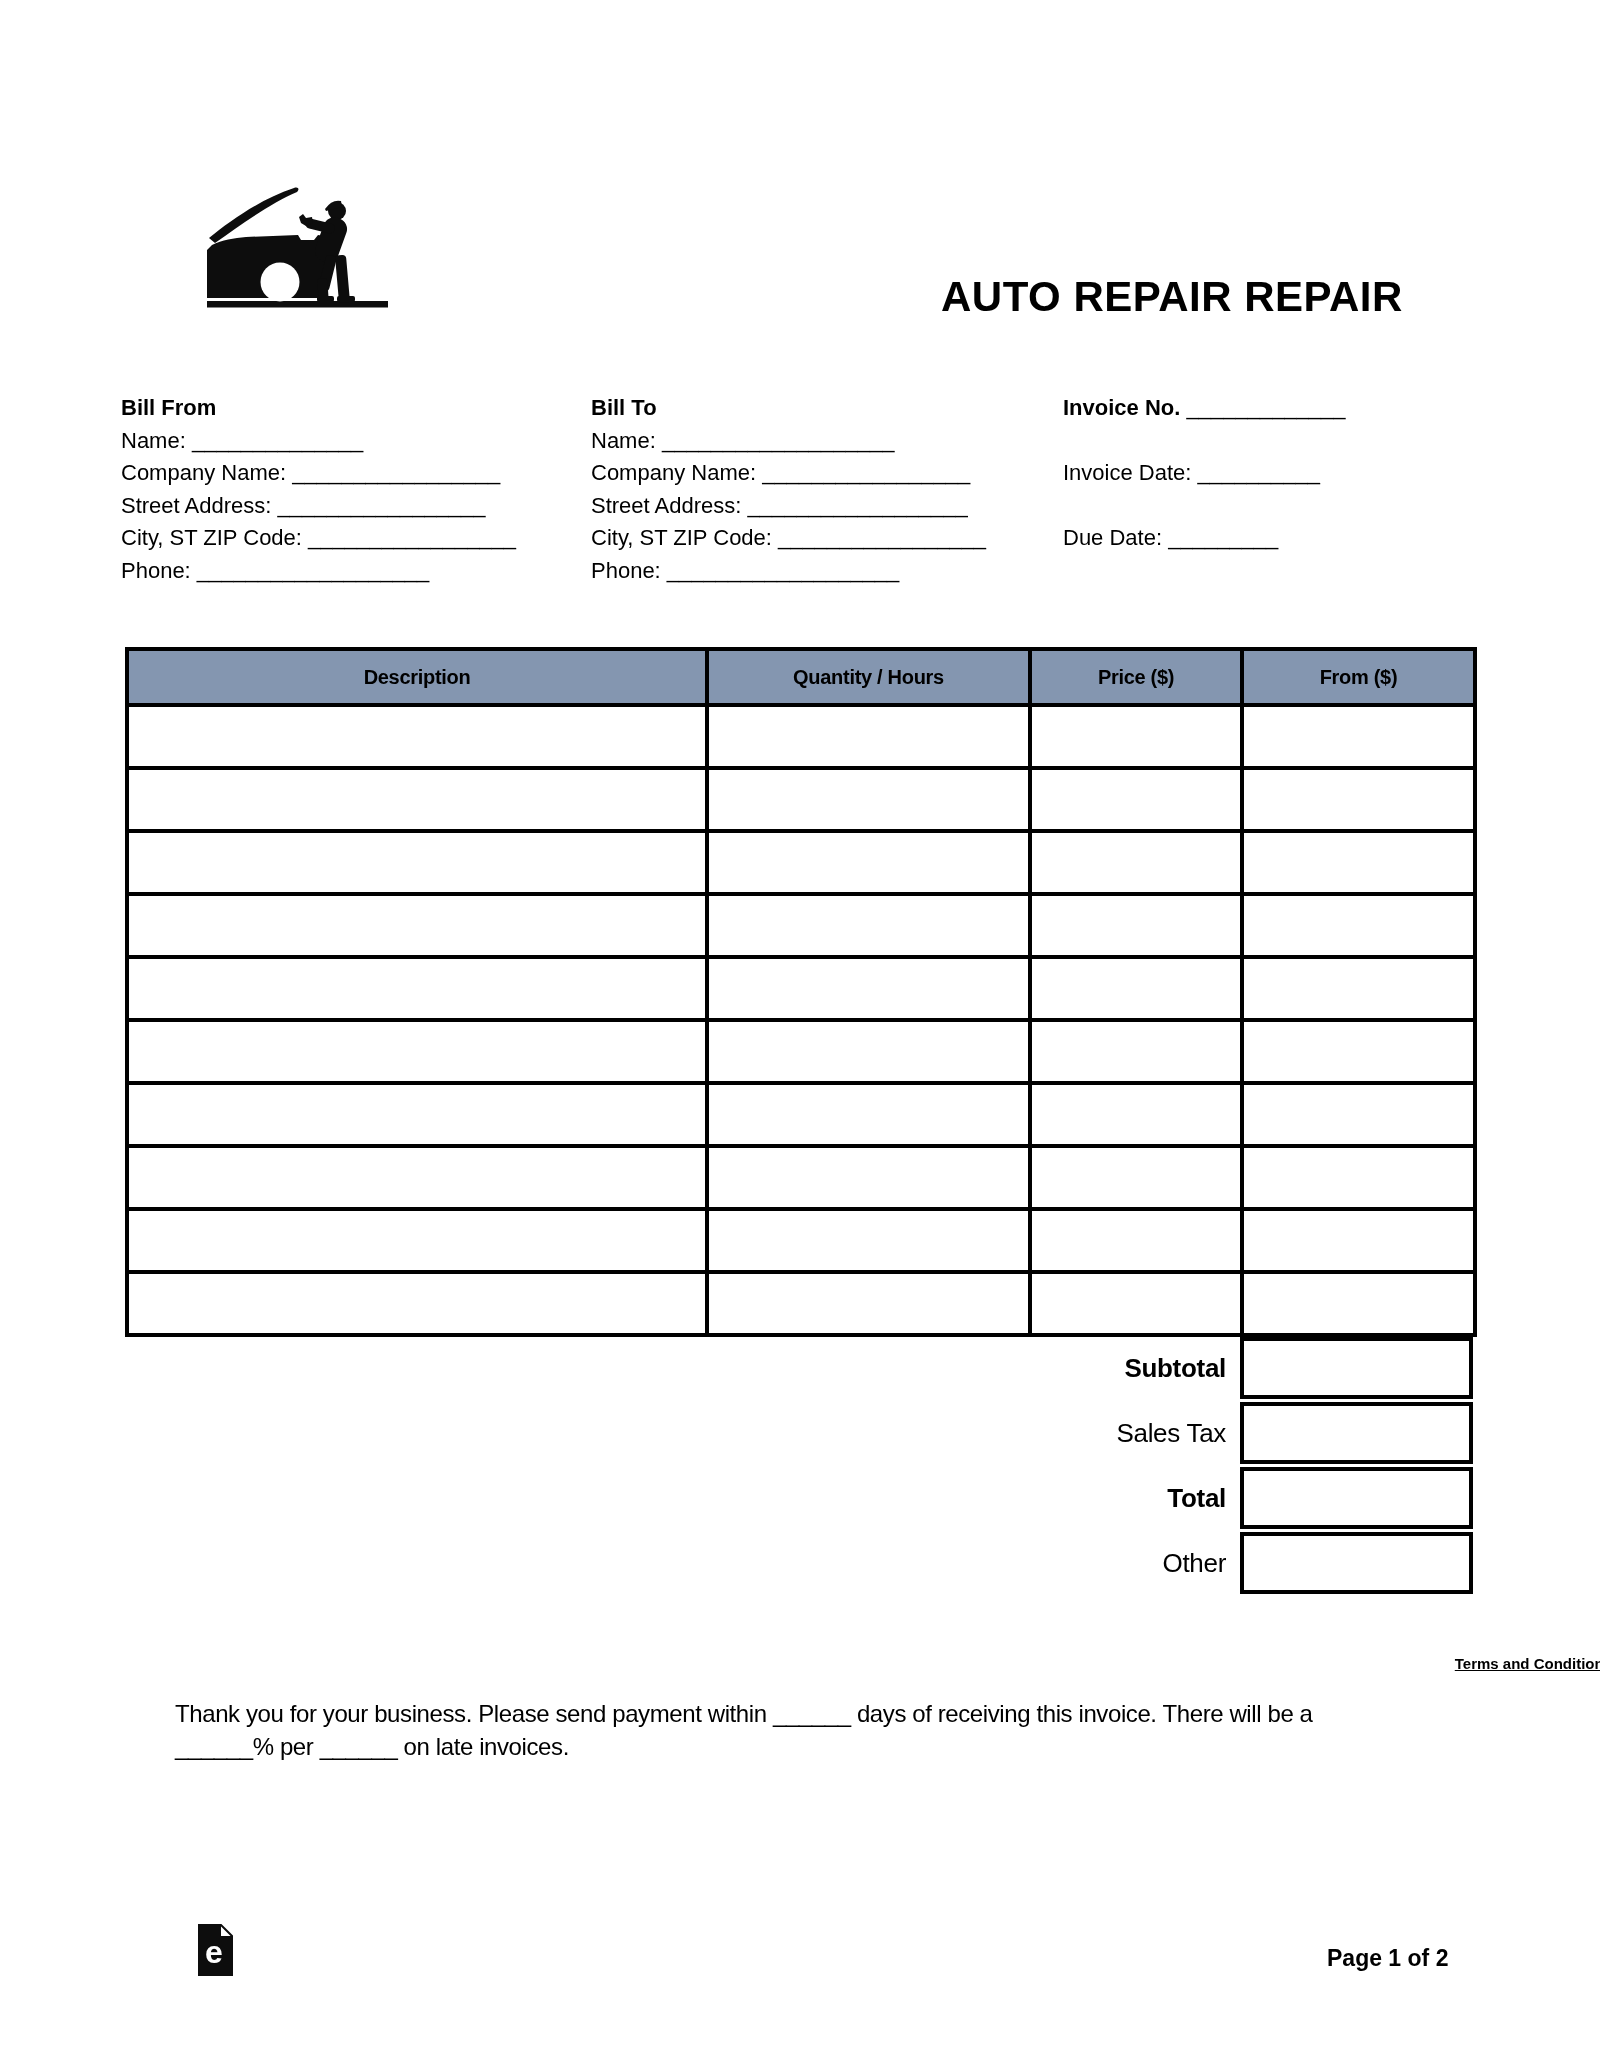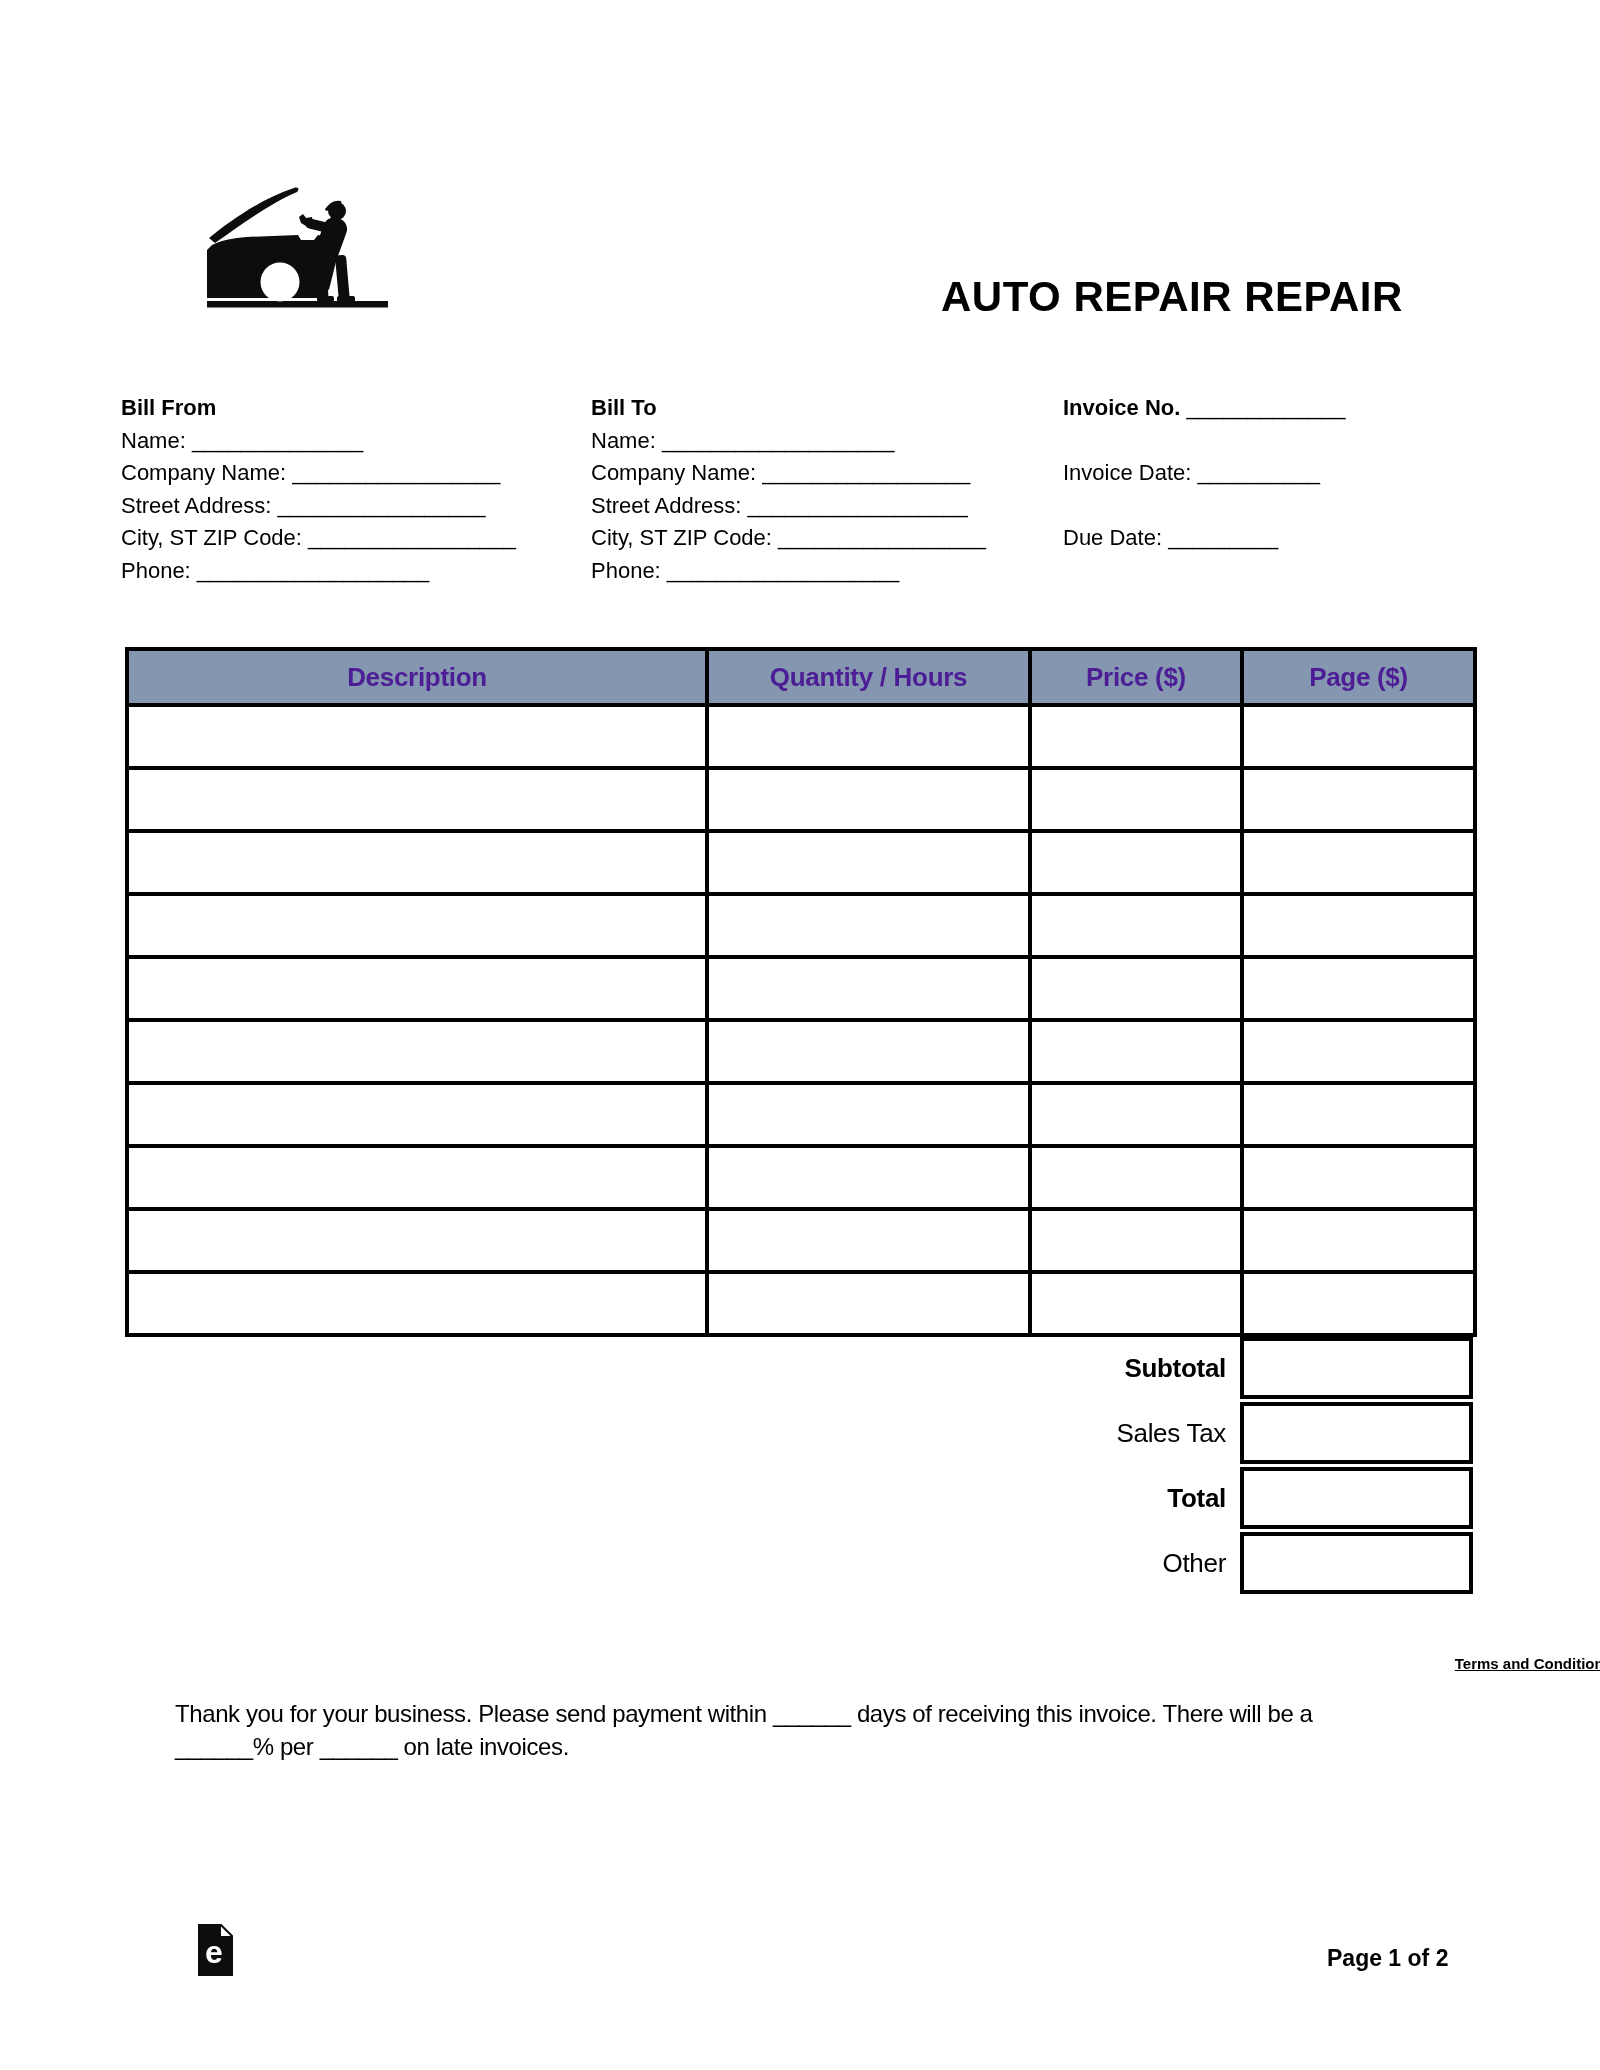"Description" table.items th { color: #4c1d95 -> #000000; font-size: 26px -> 20px }
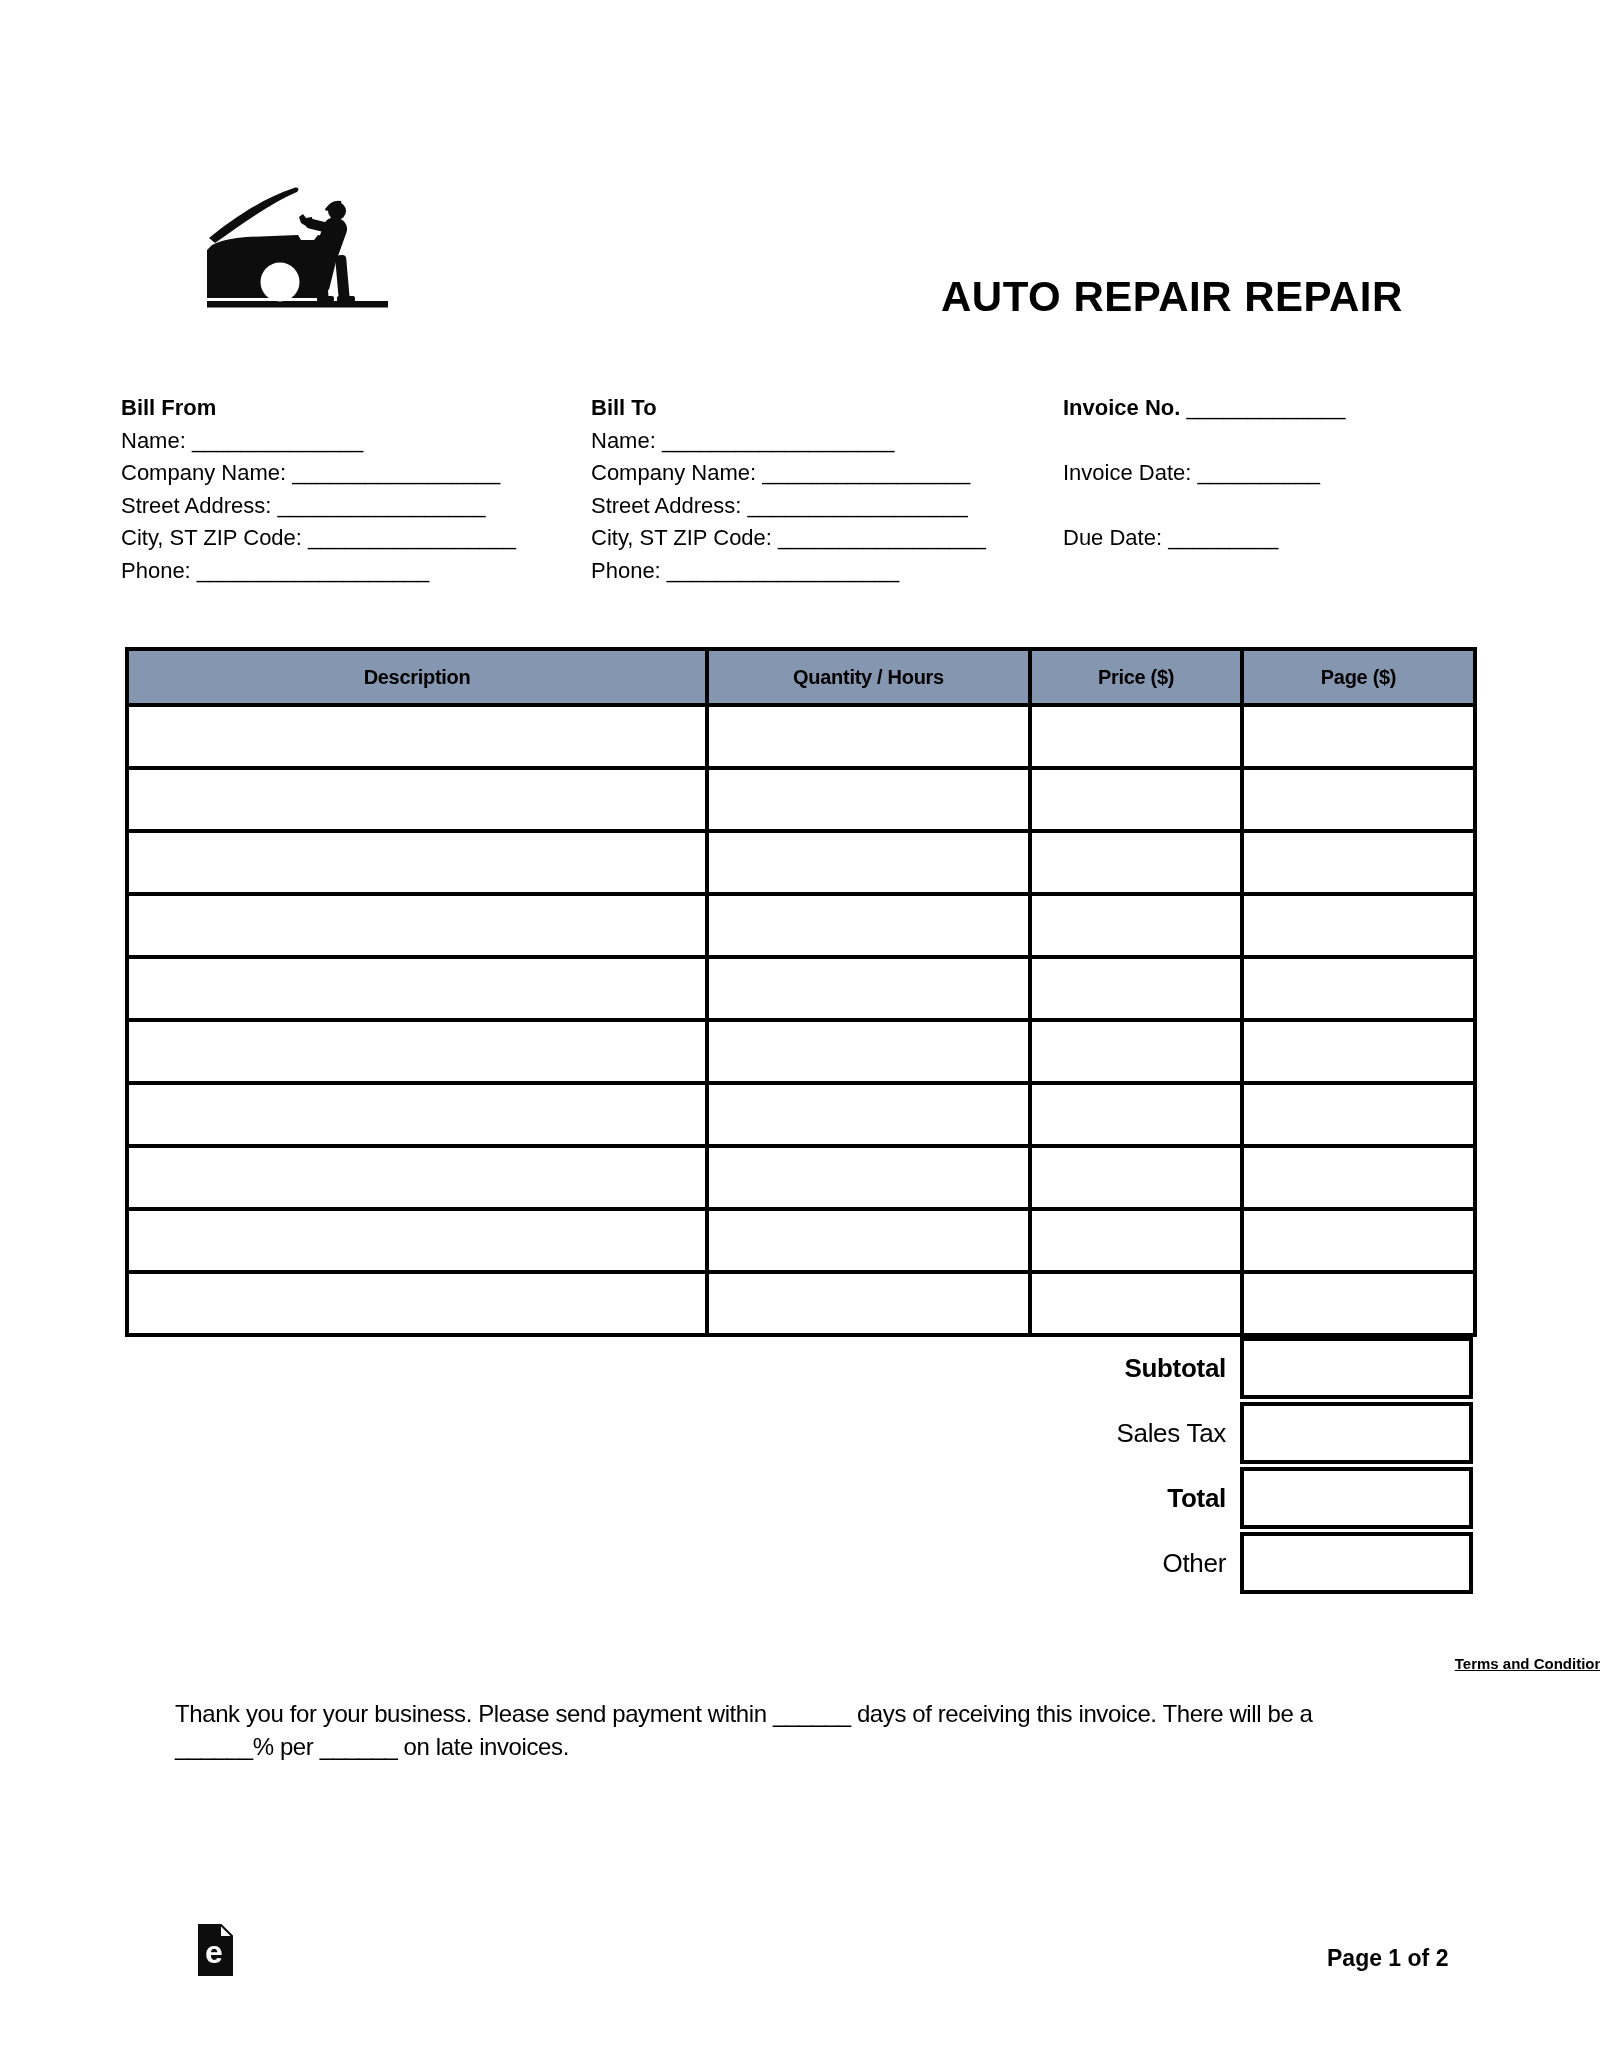"Page ($)" th { text: Page -> From }
